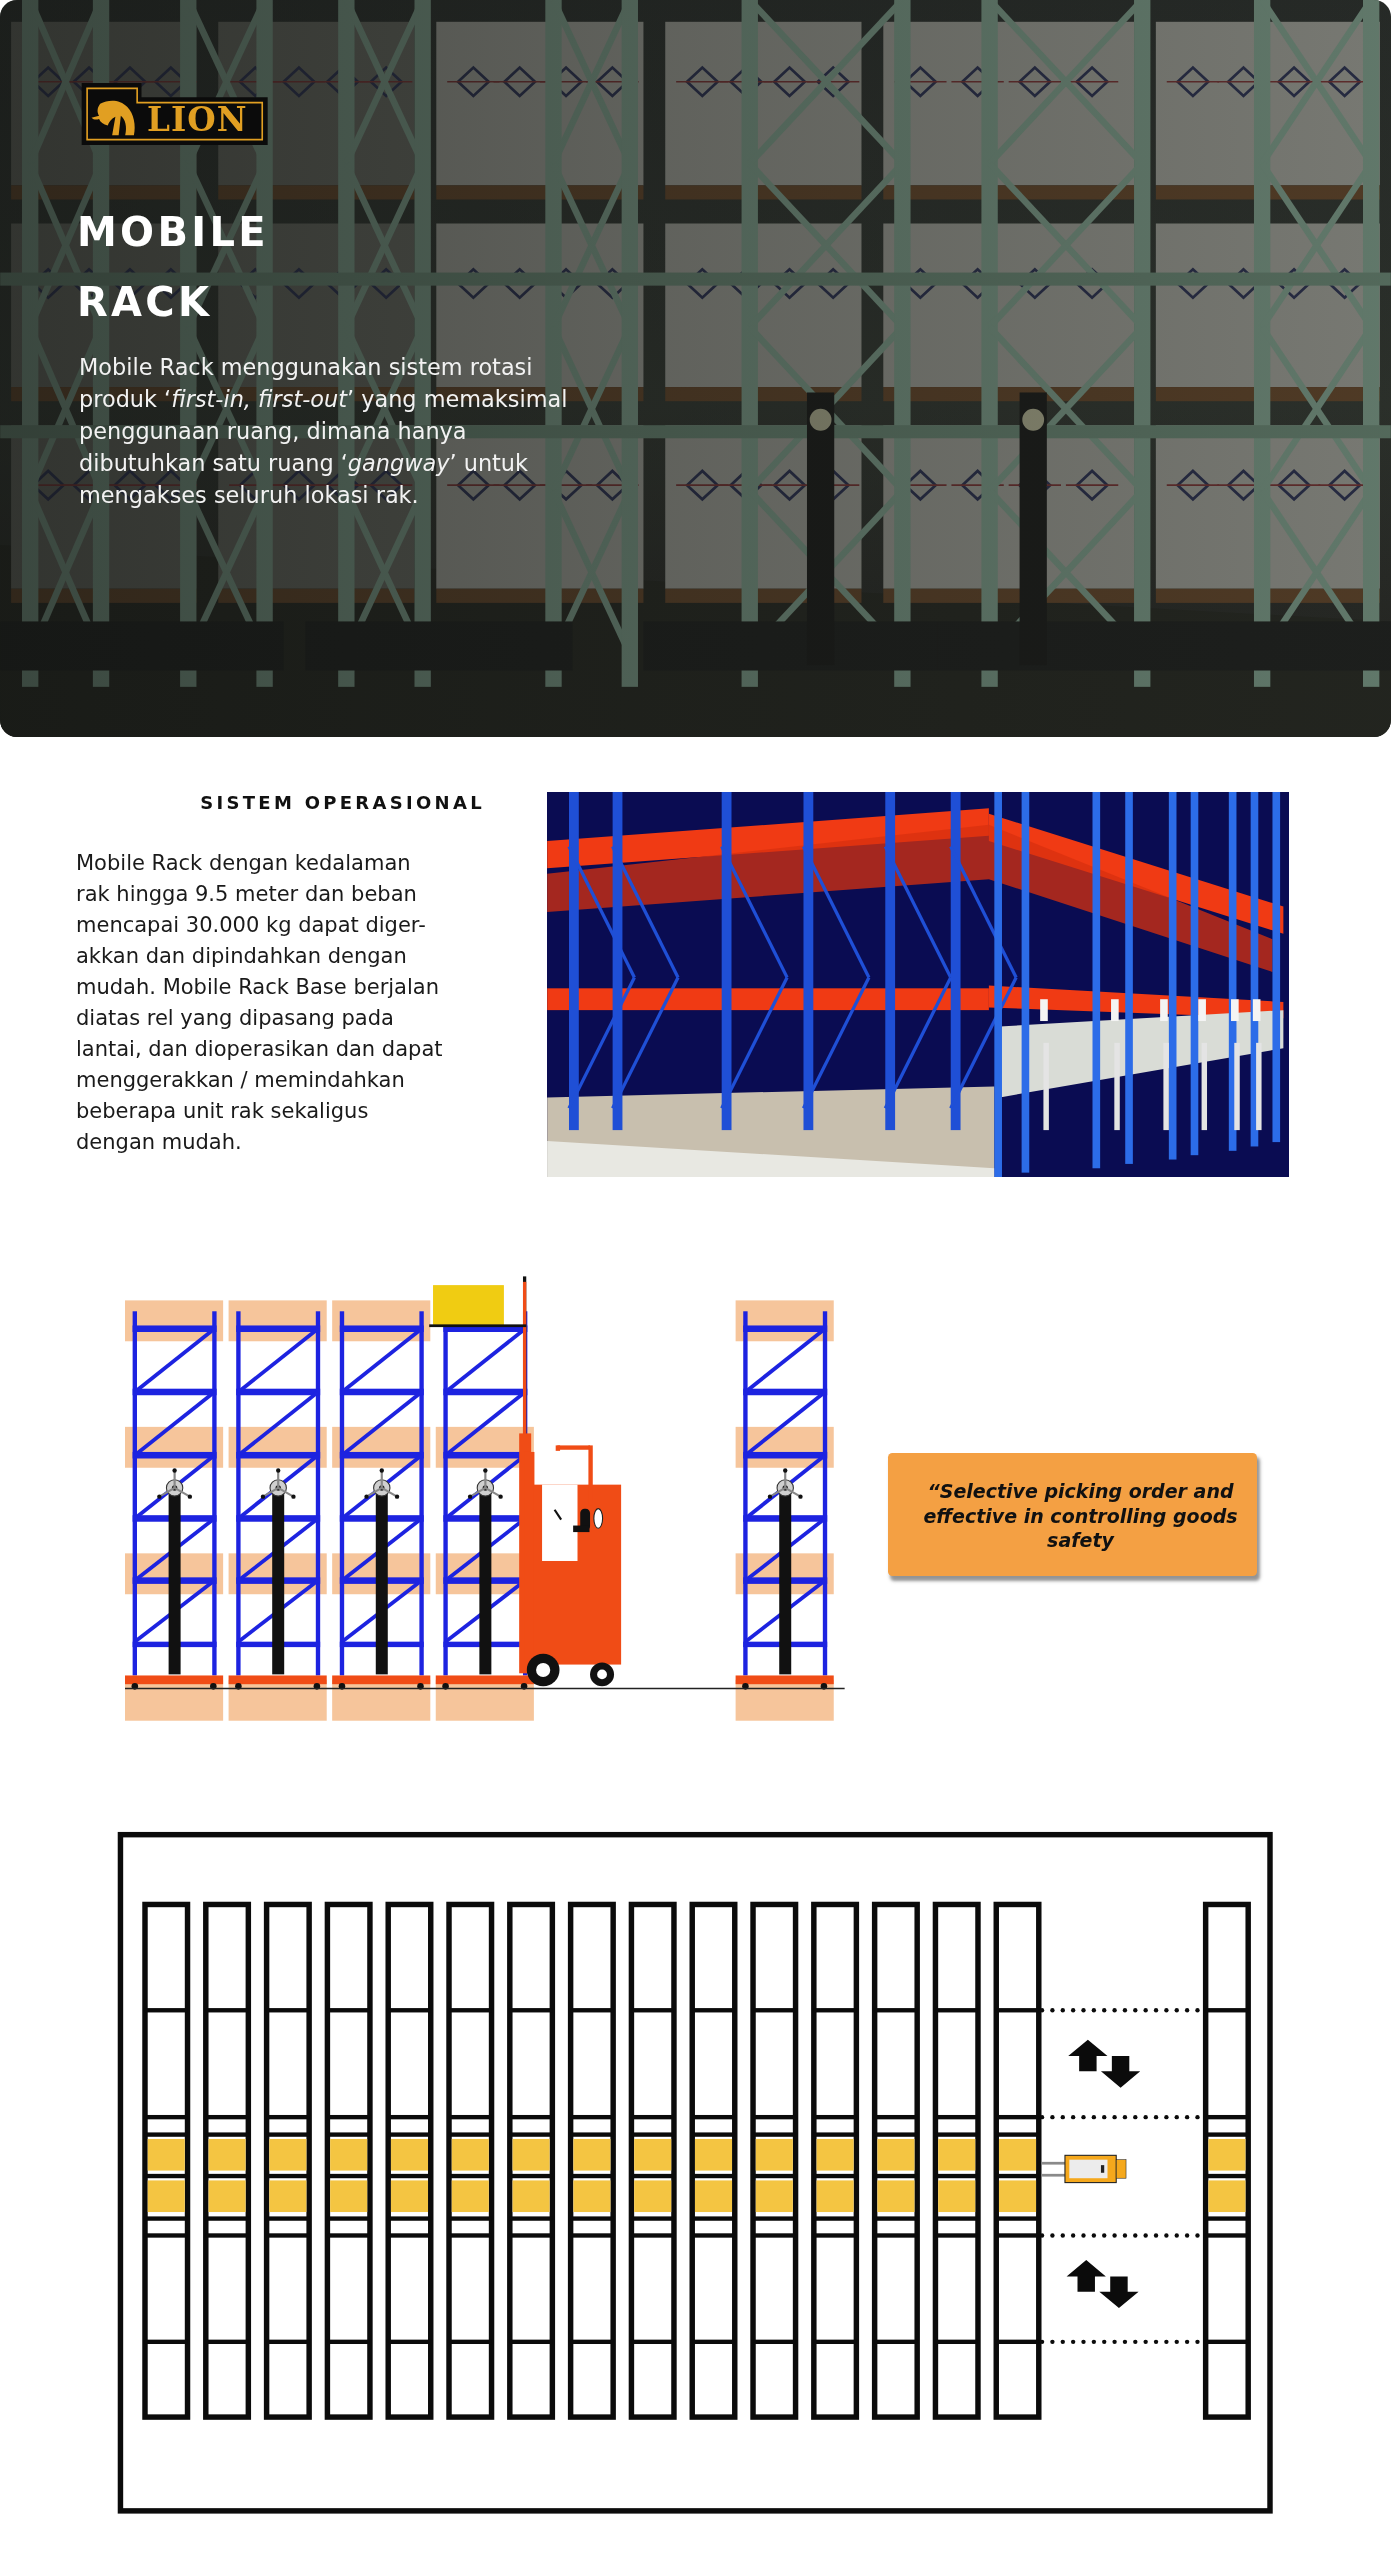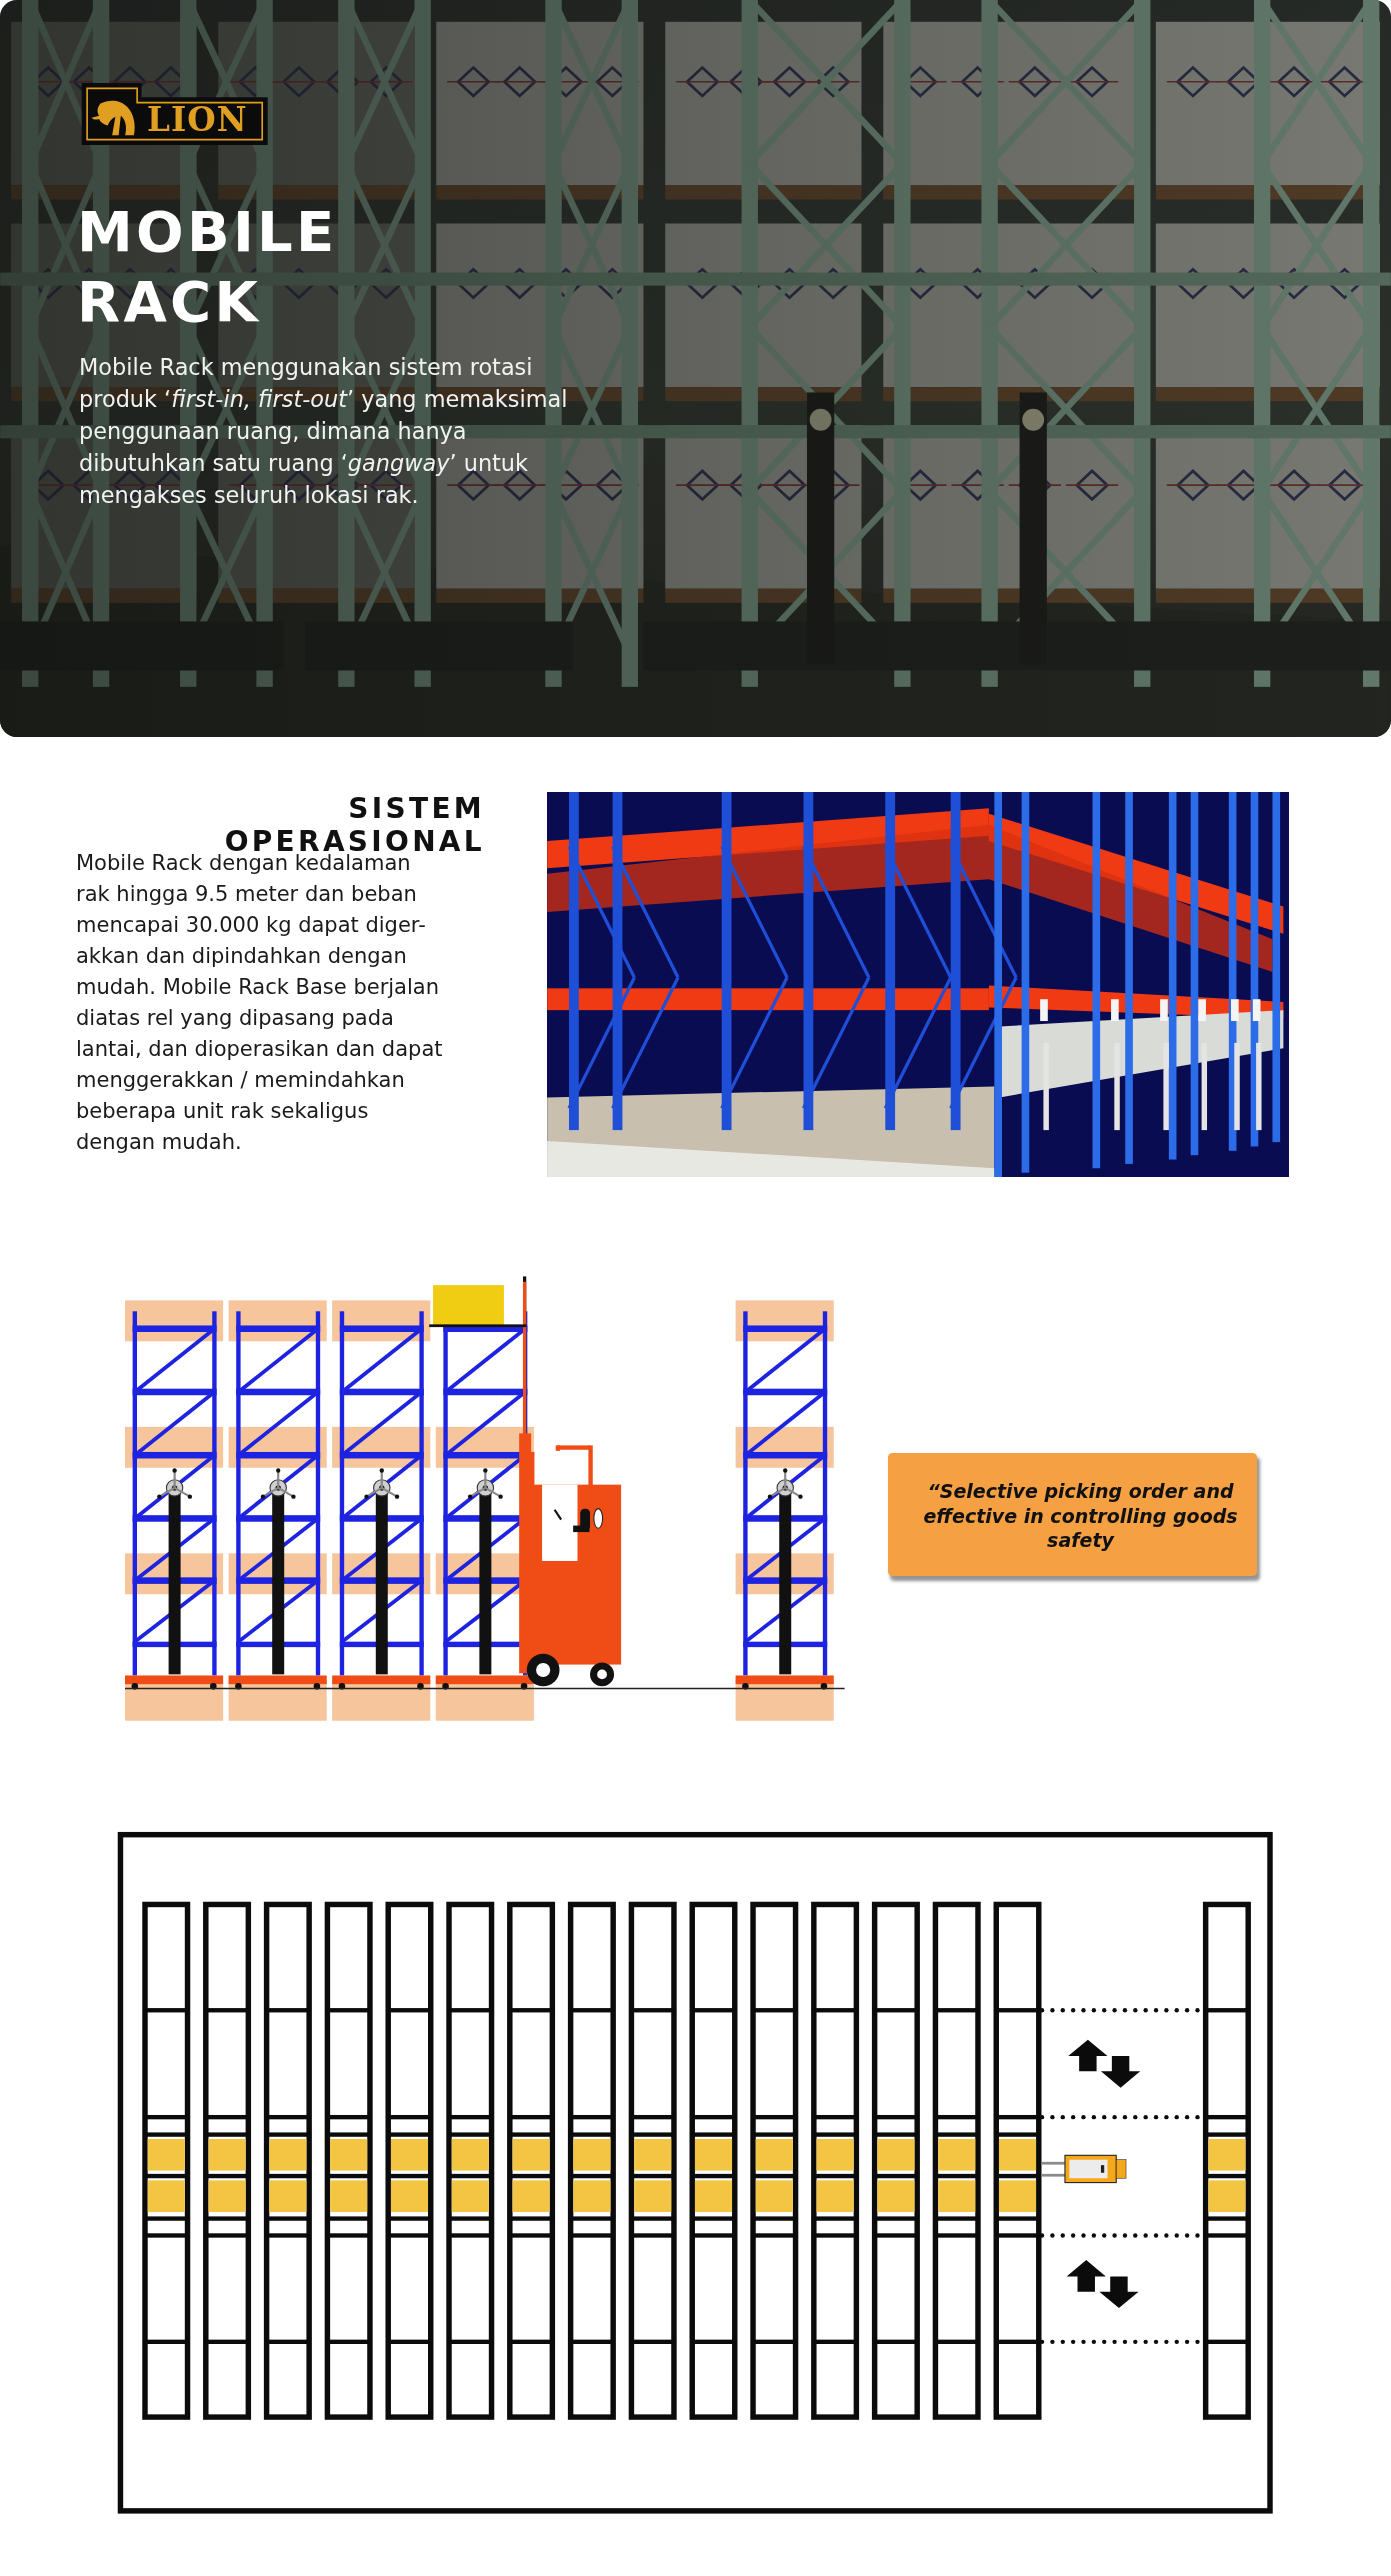"MOBILE" .hero-title { font-size: 56px -> 40px }
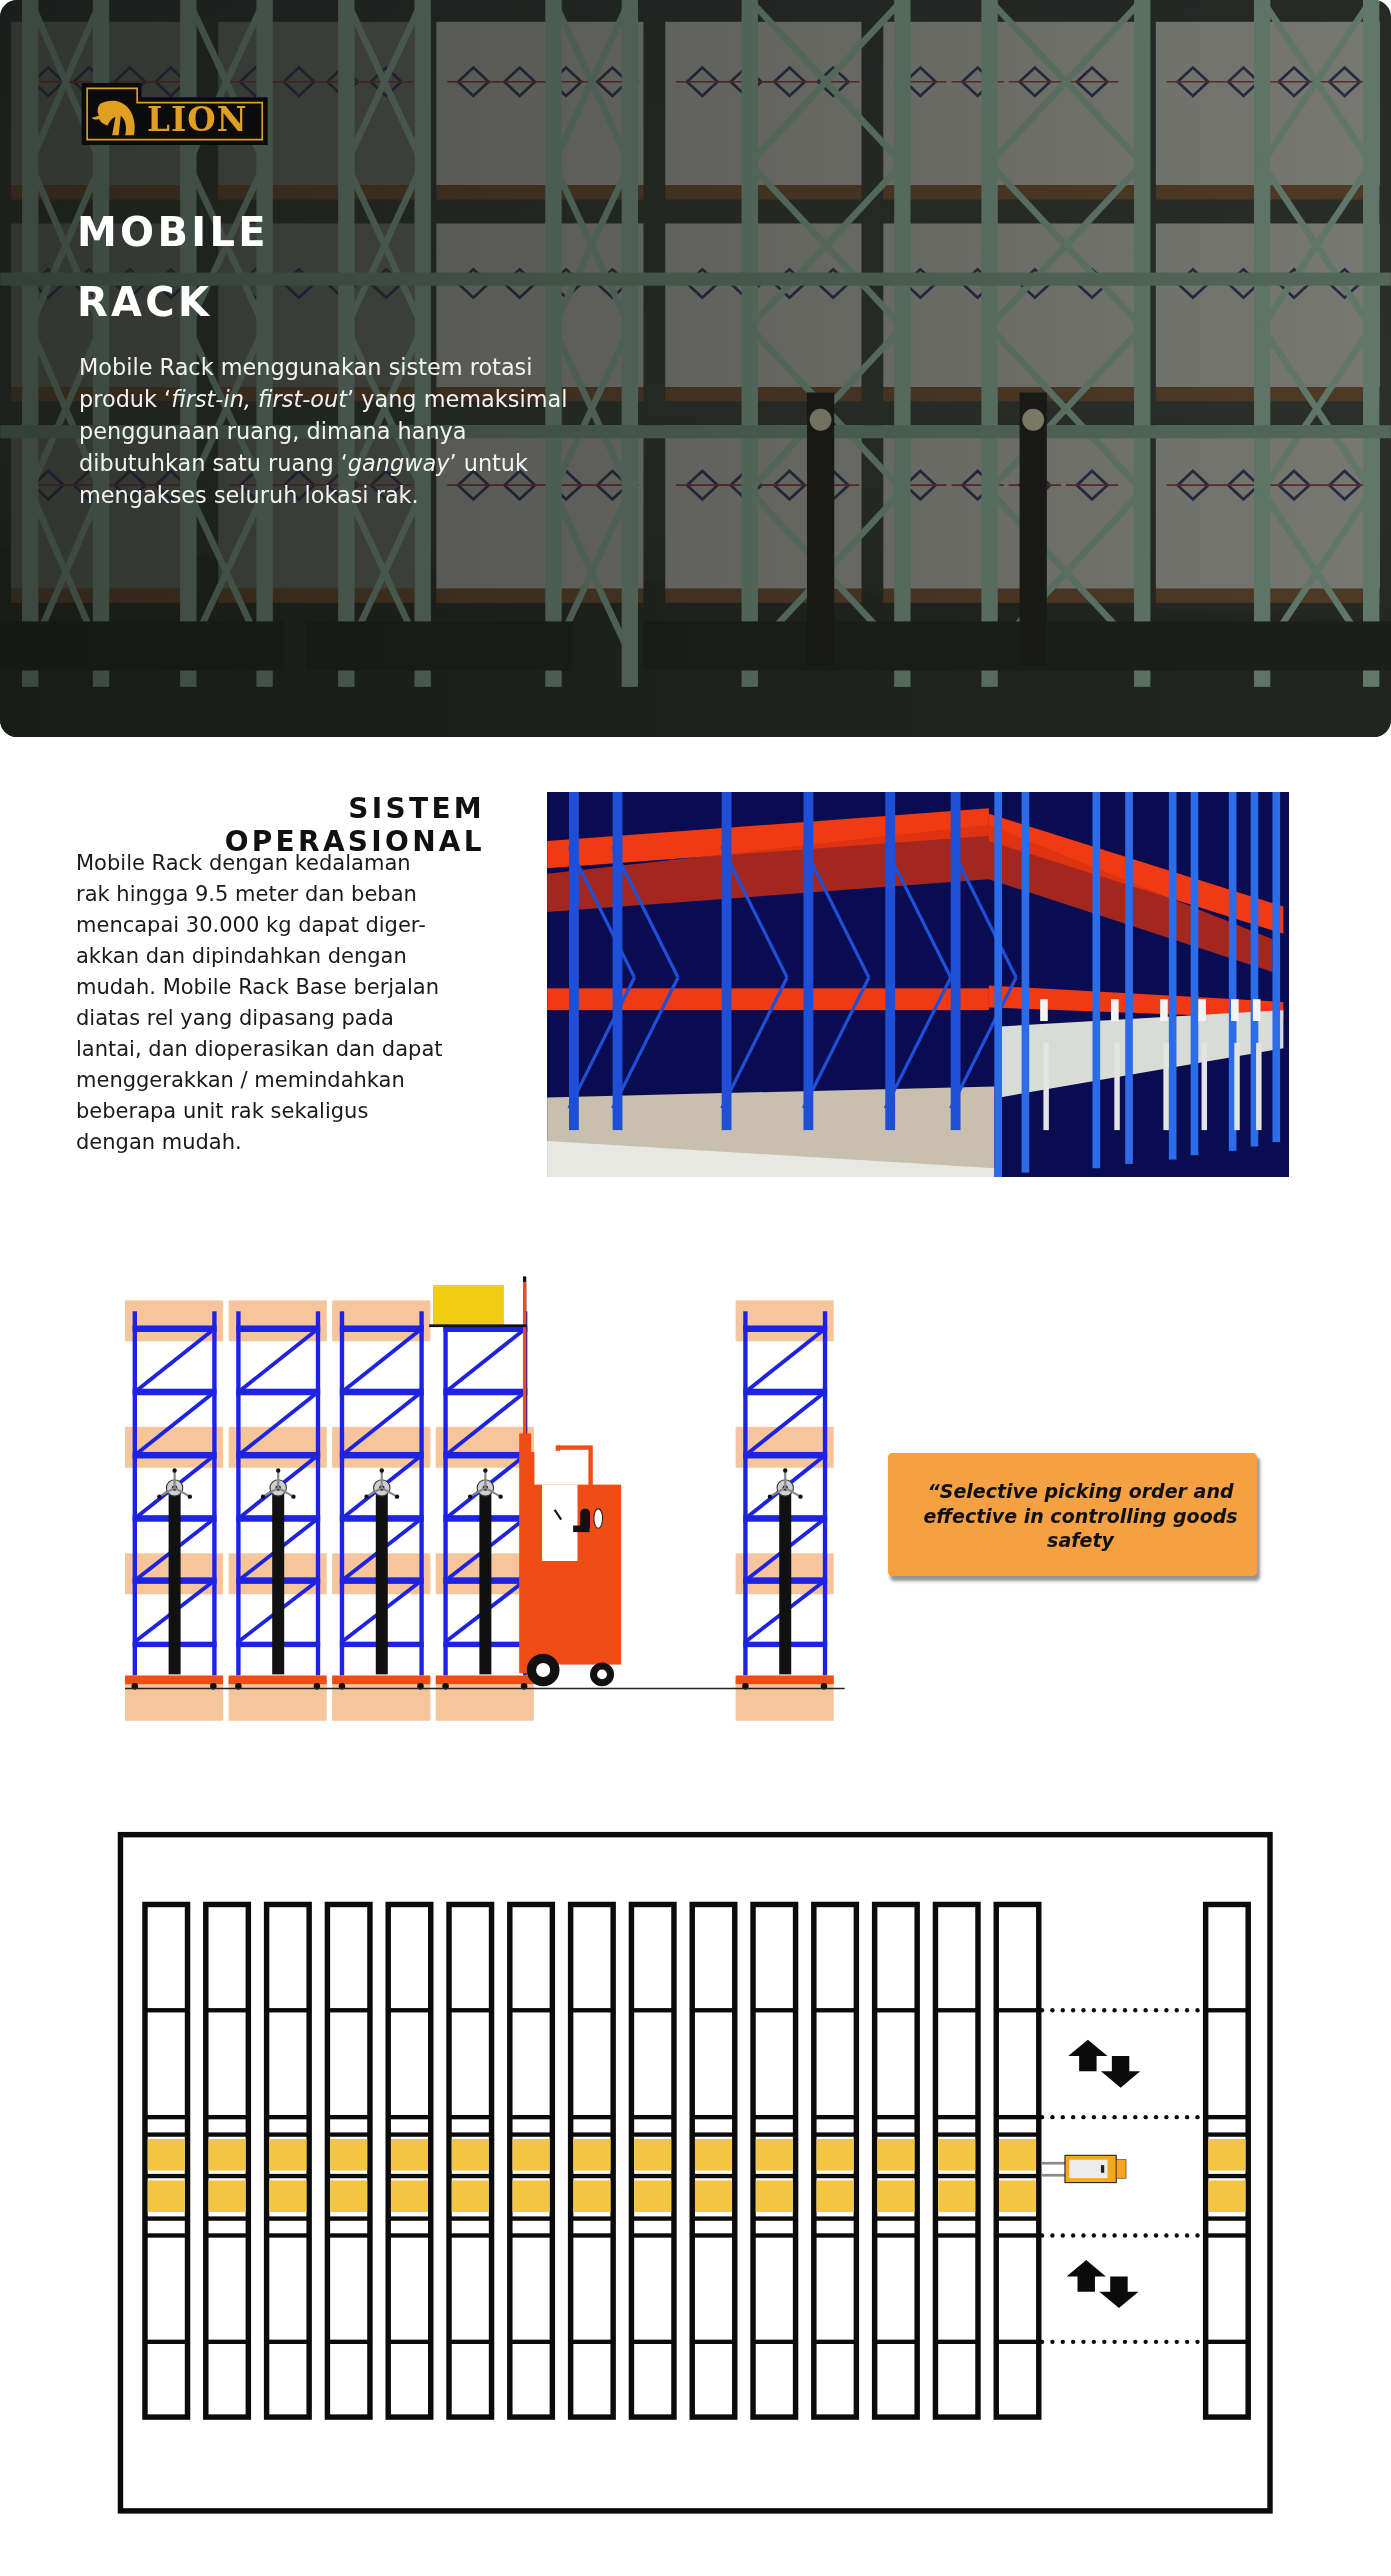"SISTEM OPERASIONAL" .ops-title { font-size: 28px -> 18px }
